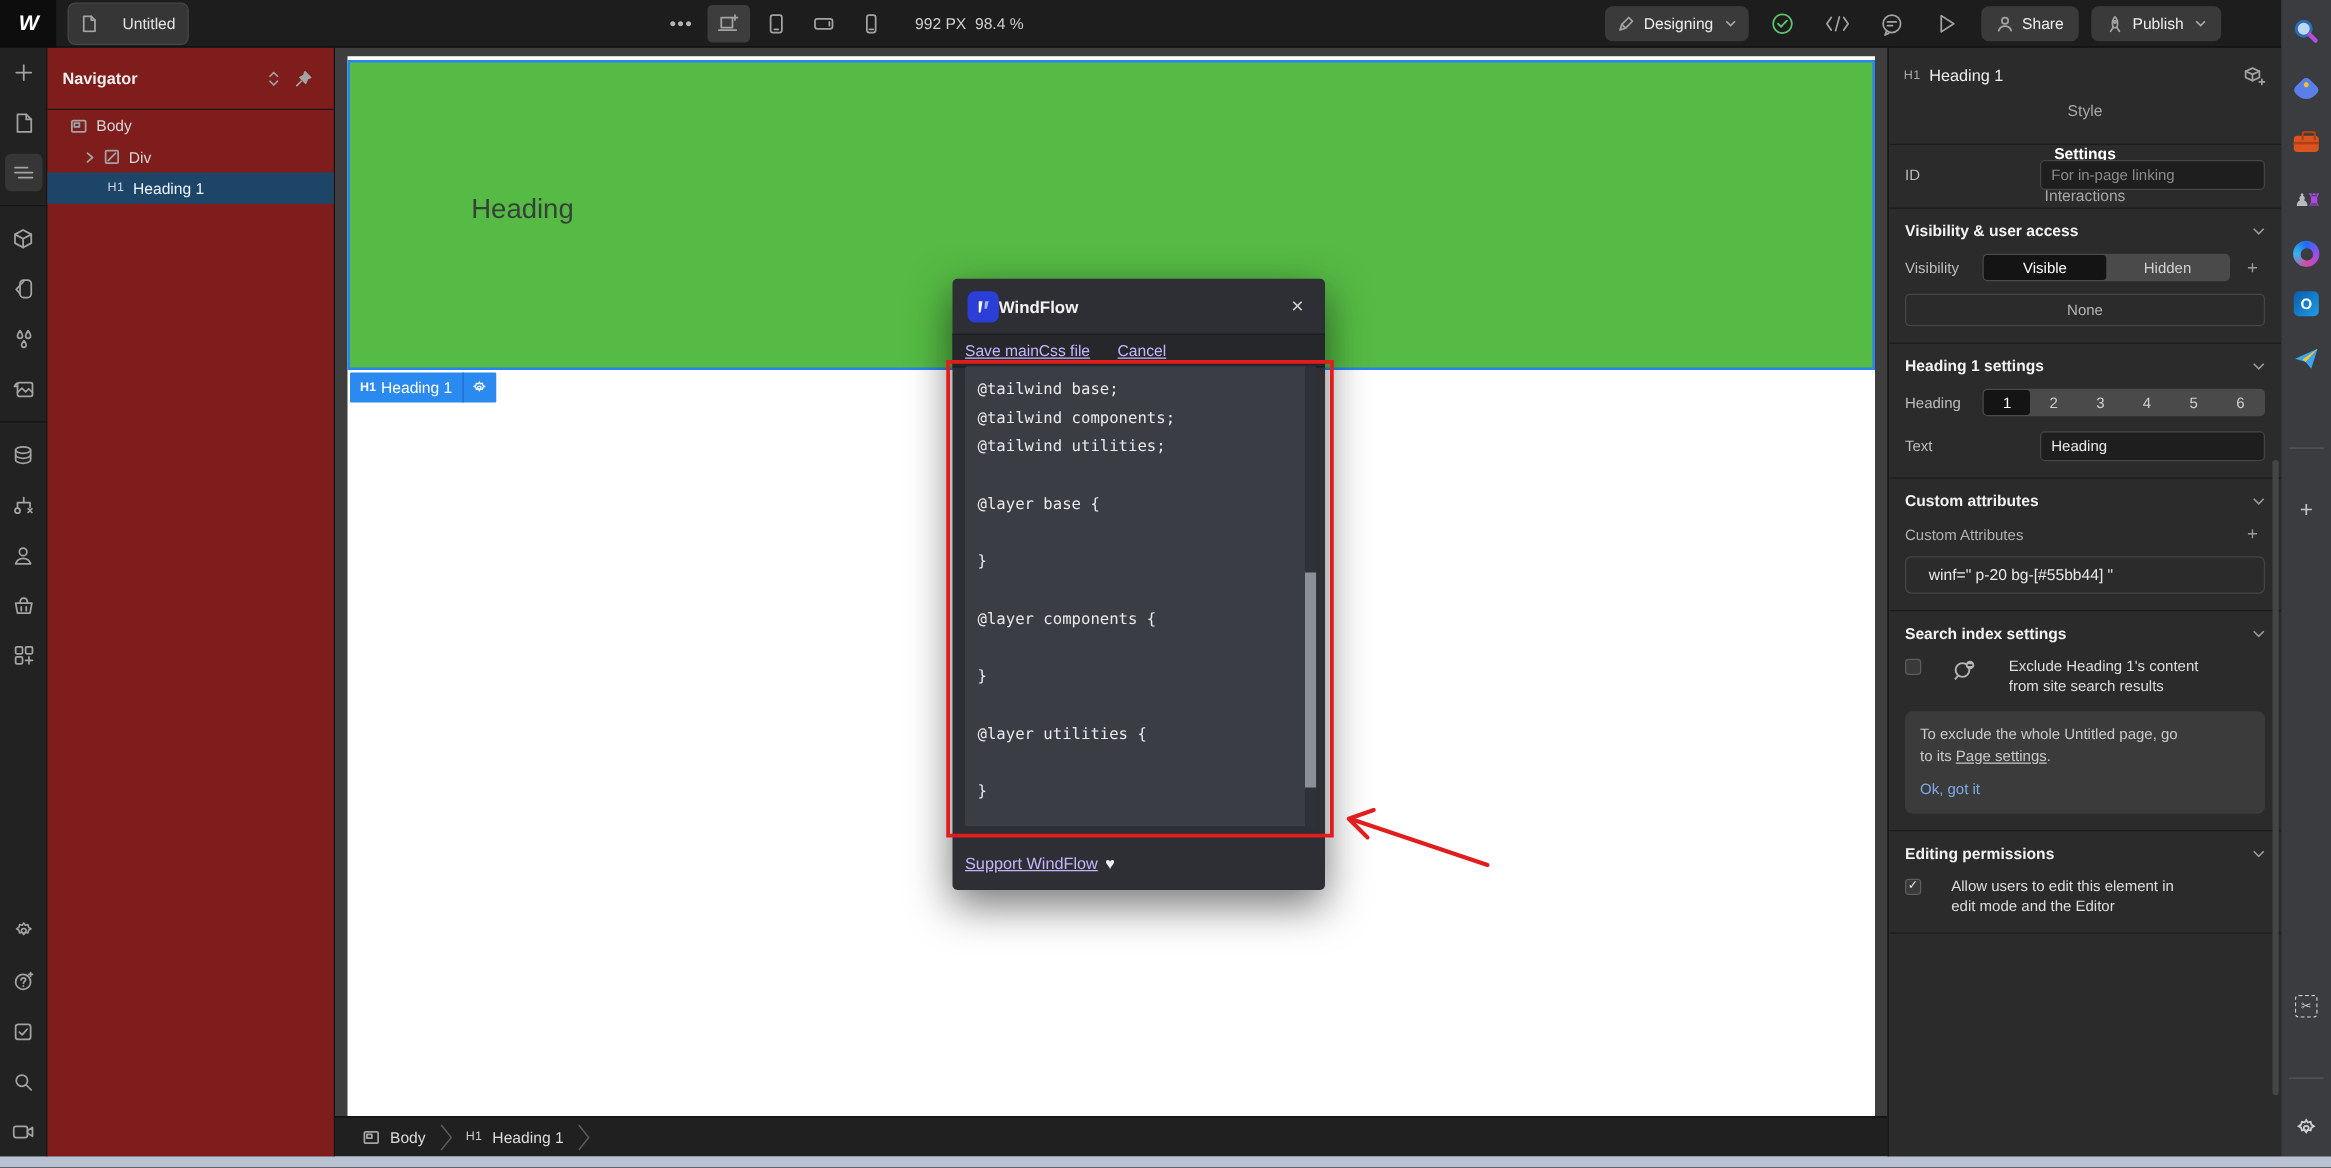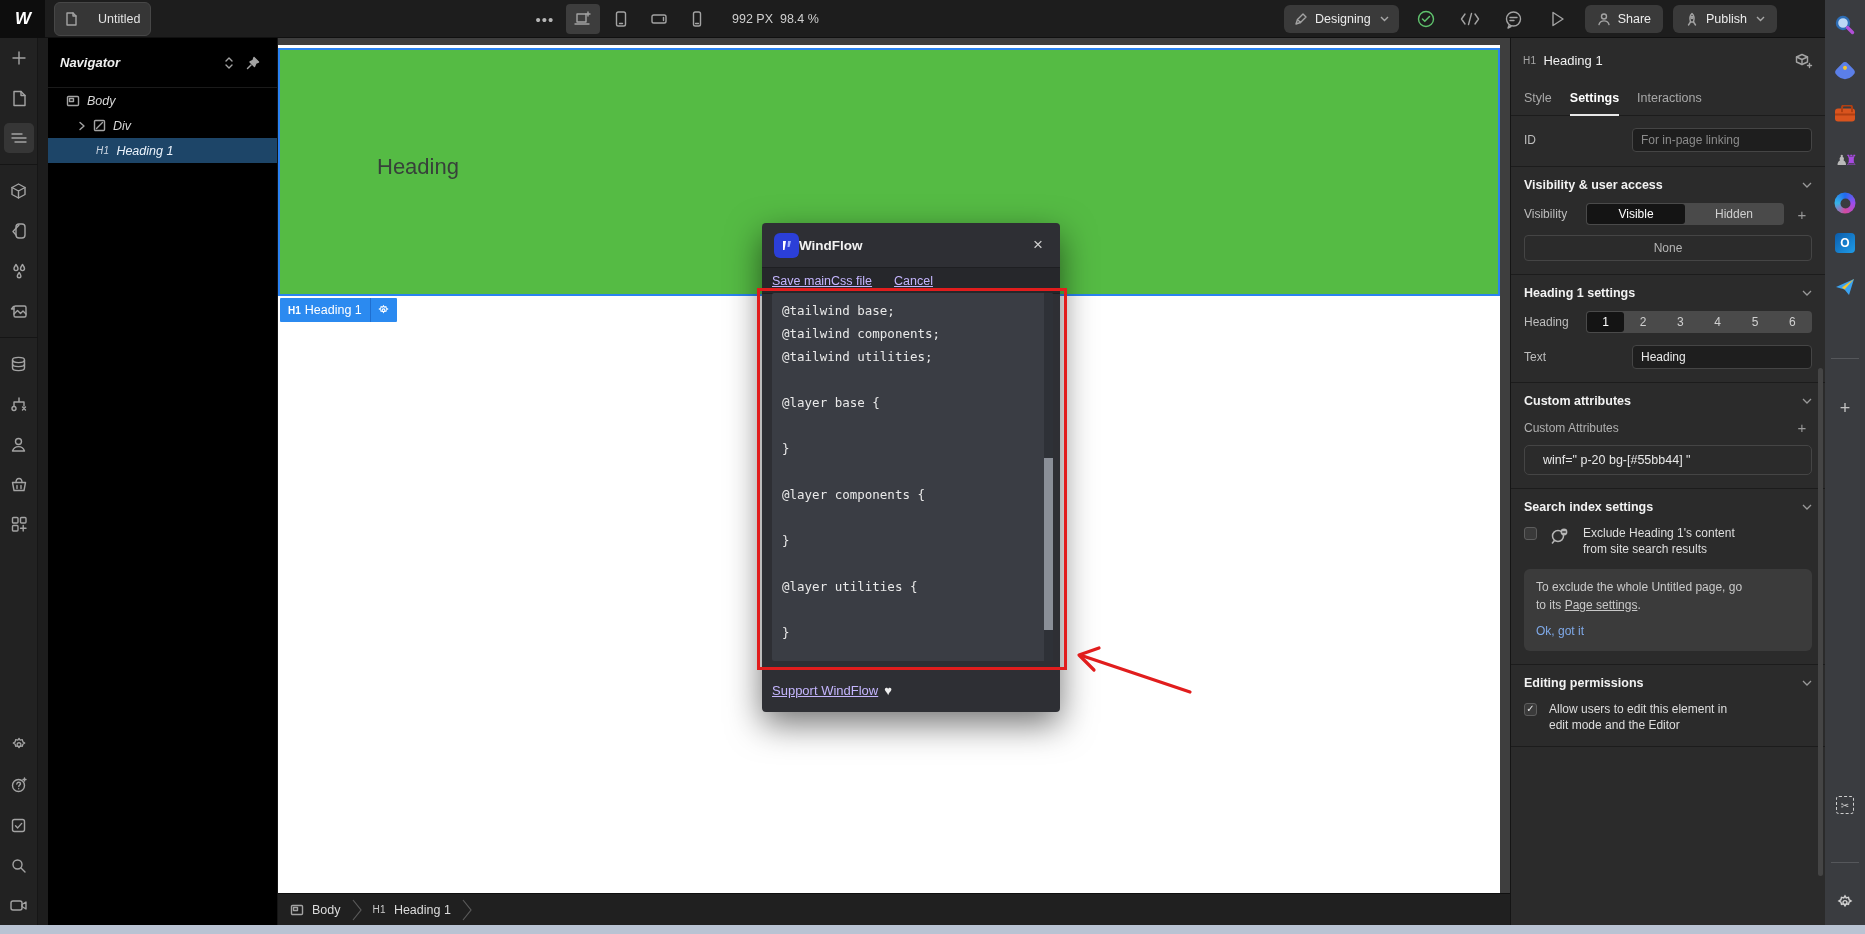"Navigator" .navigator { background: #000000 -> #7f1d1d; font-style: italic -> none; left: 48px -> 38px }
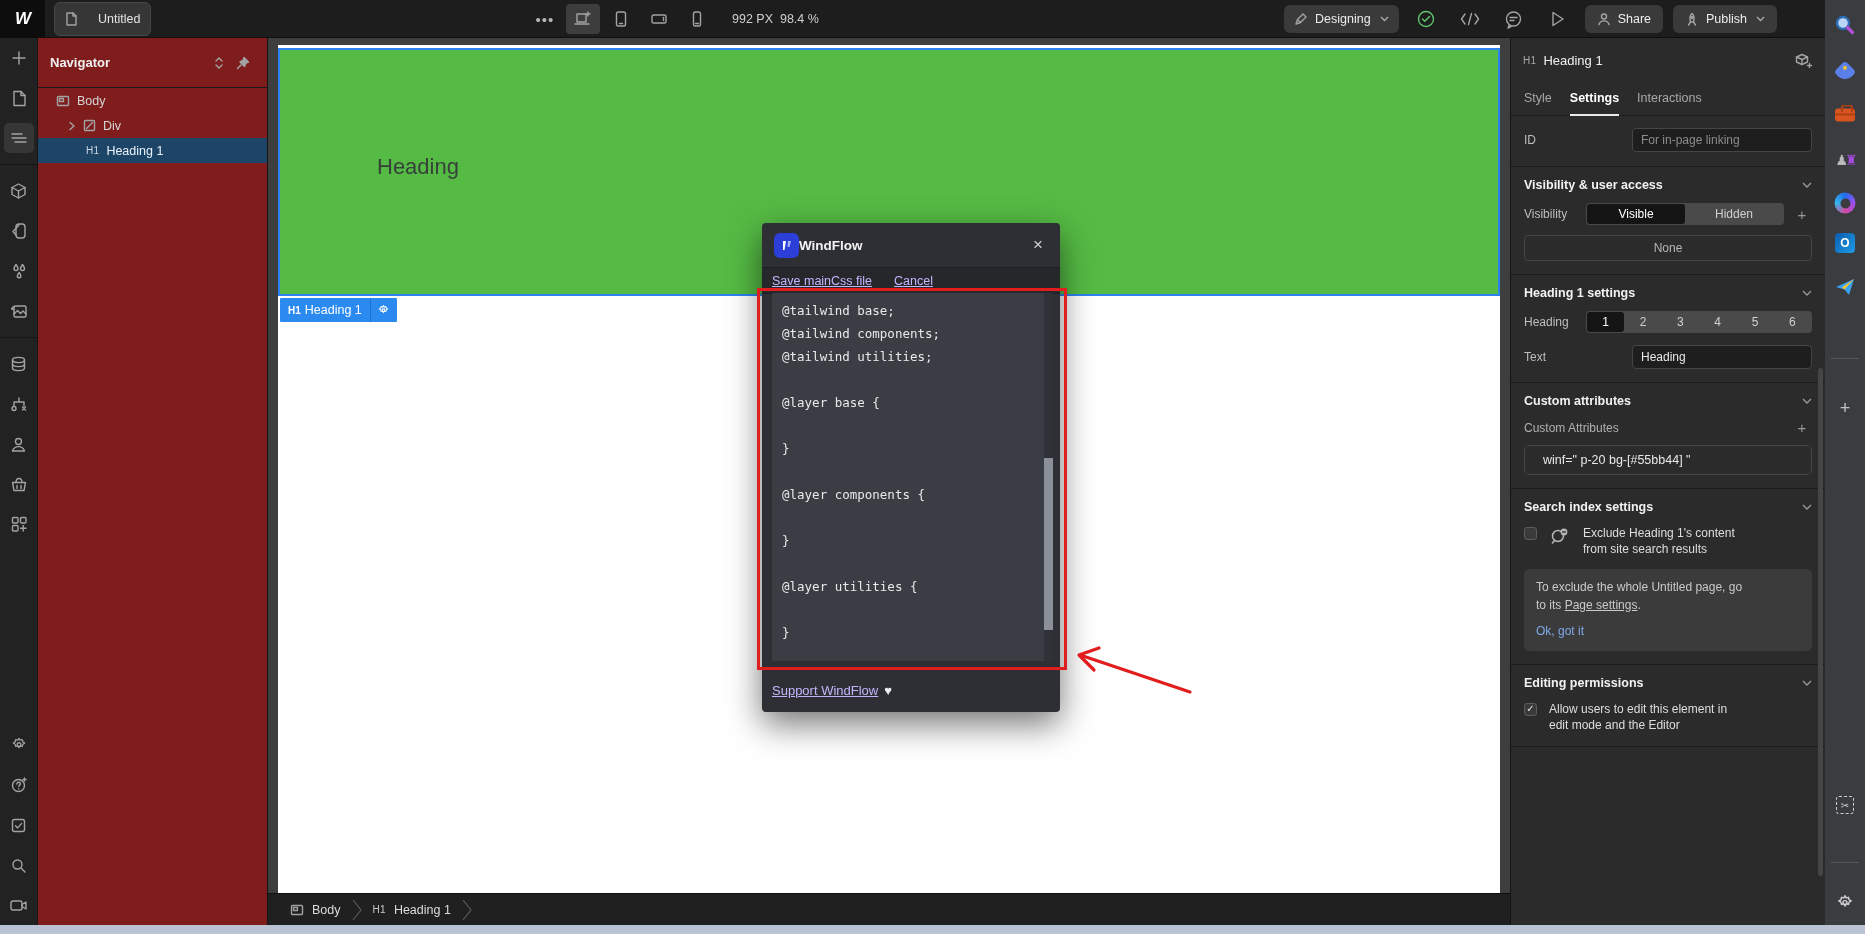"Style" .rp-tabs { flex-direction: none -> column }
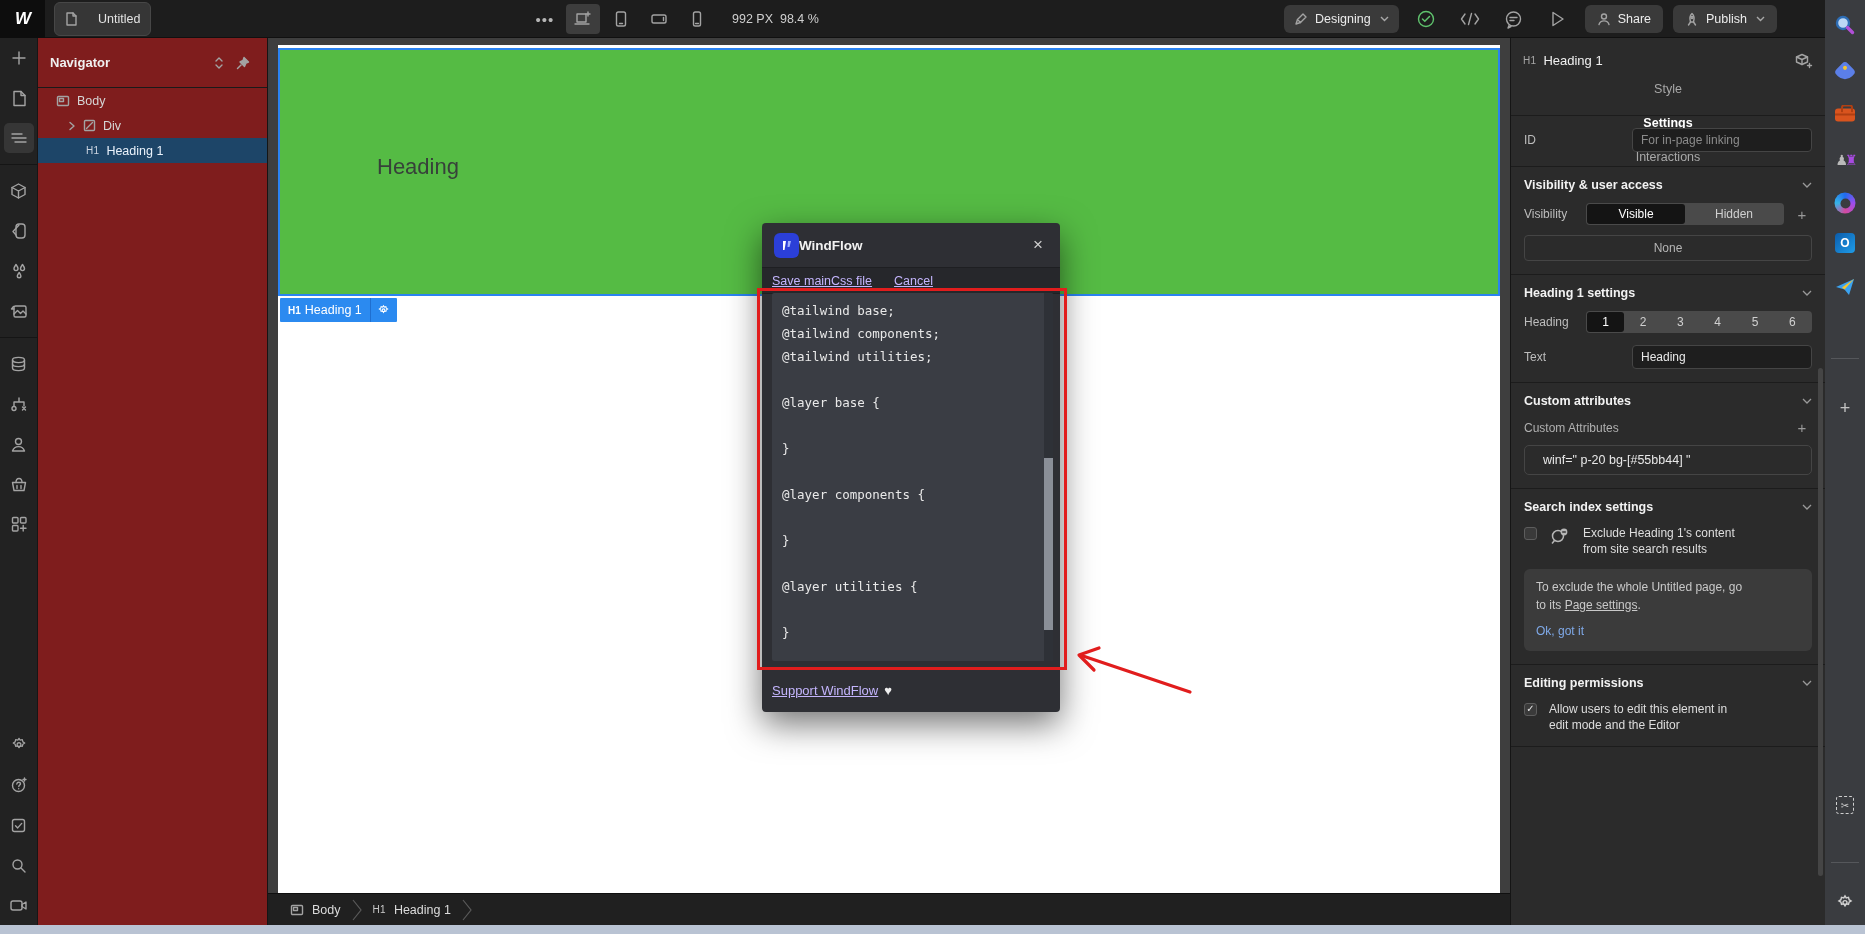"Exclude Heading 1's content" .chk-row { gap: 12px -> 24px }
